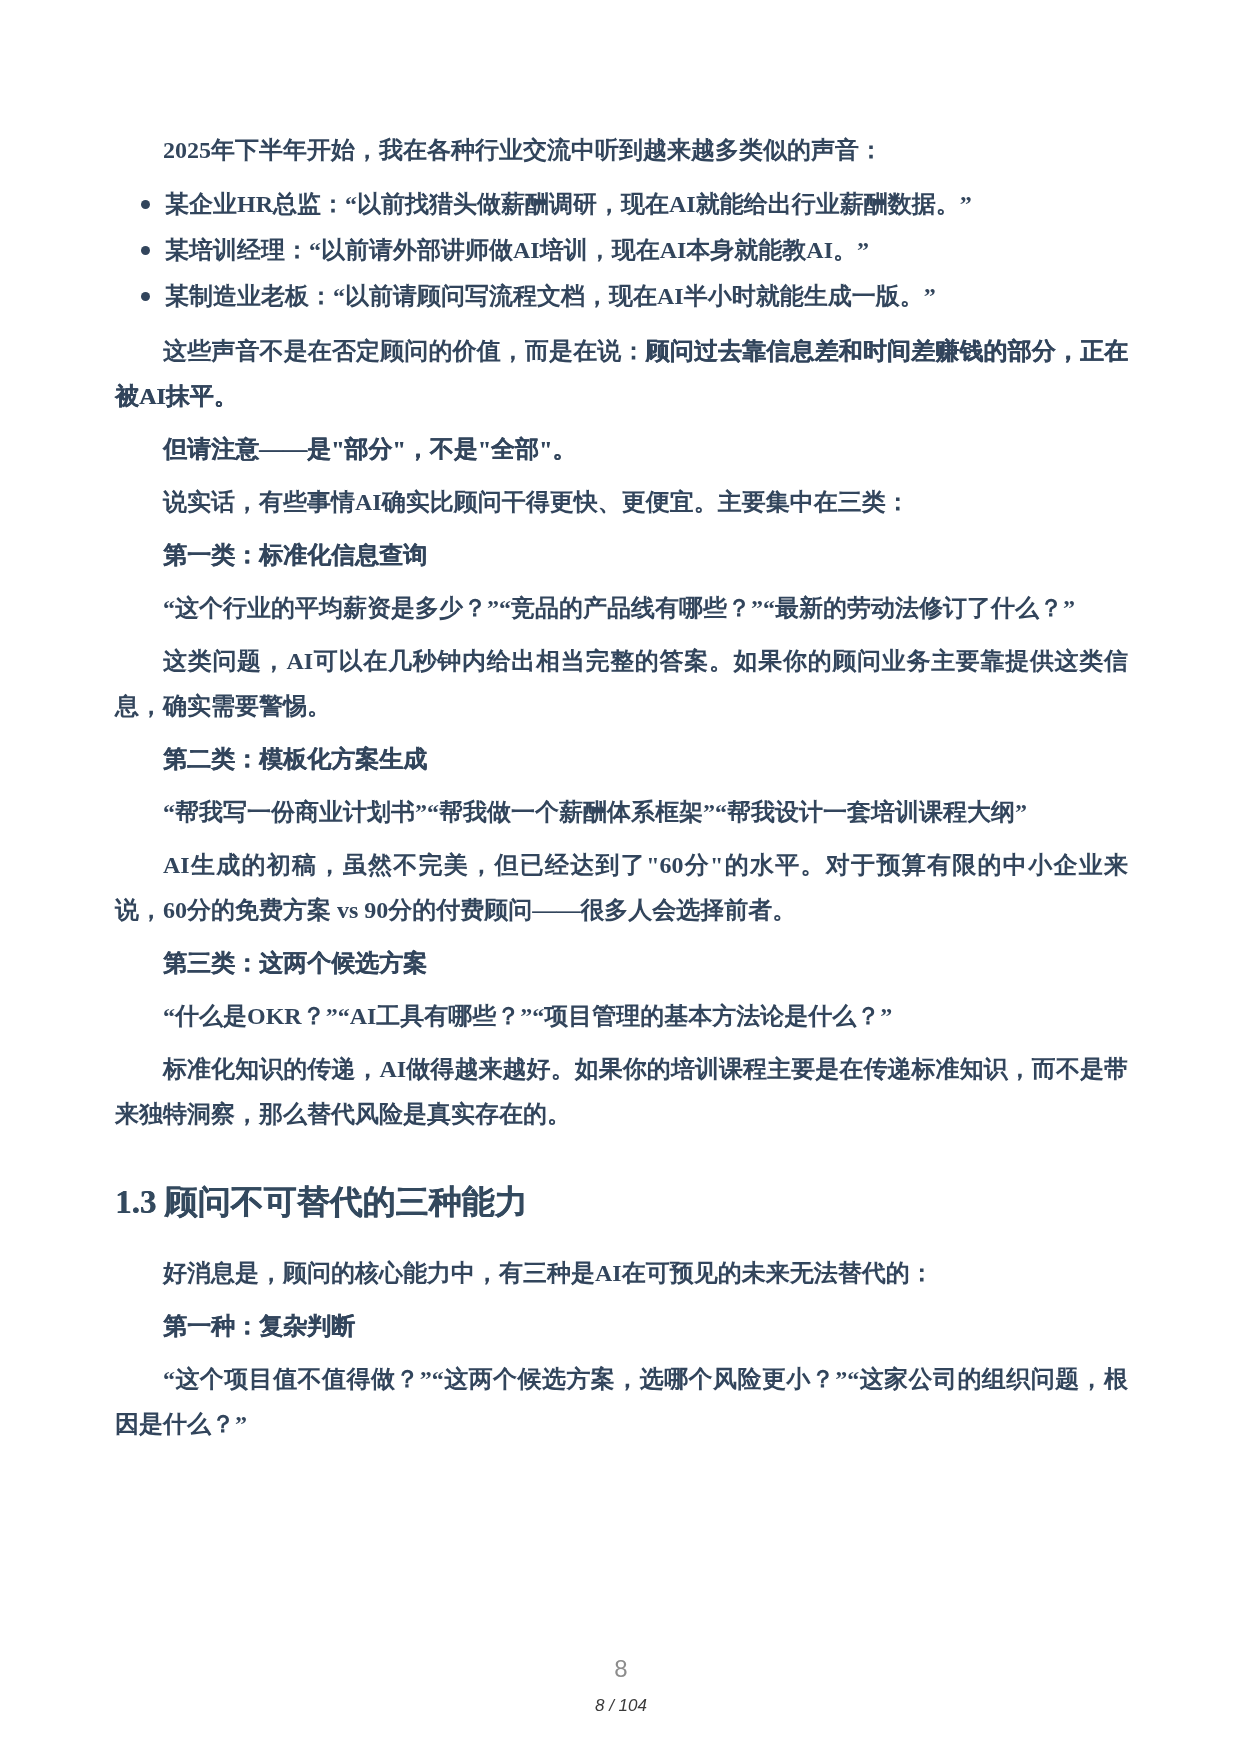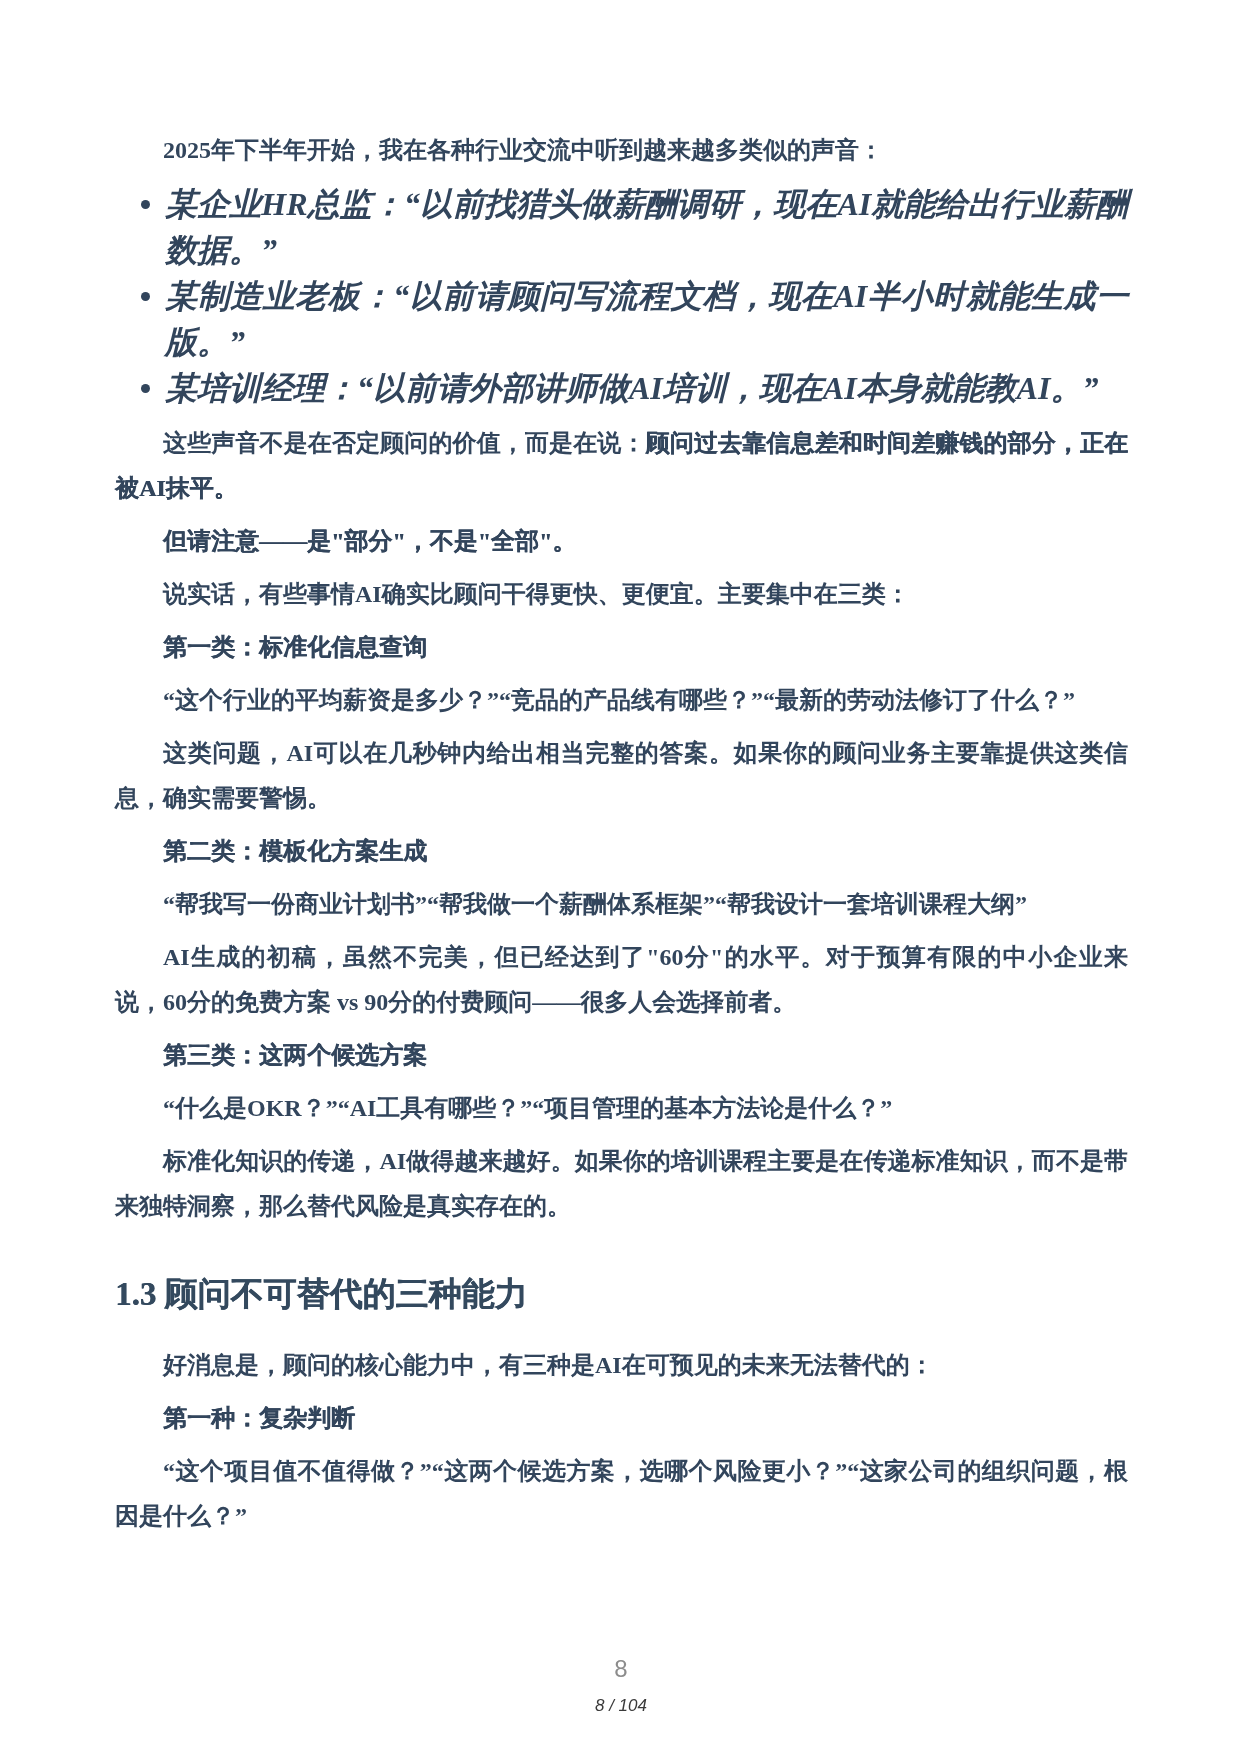"某企业HR总监：“以前找猎头做薪酬调研，现在AI就能给出行业薪酬数据。”" .bullets li { font-size: 32px -> 24px; font-style: italic -> none }
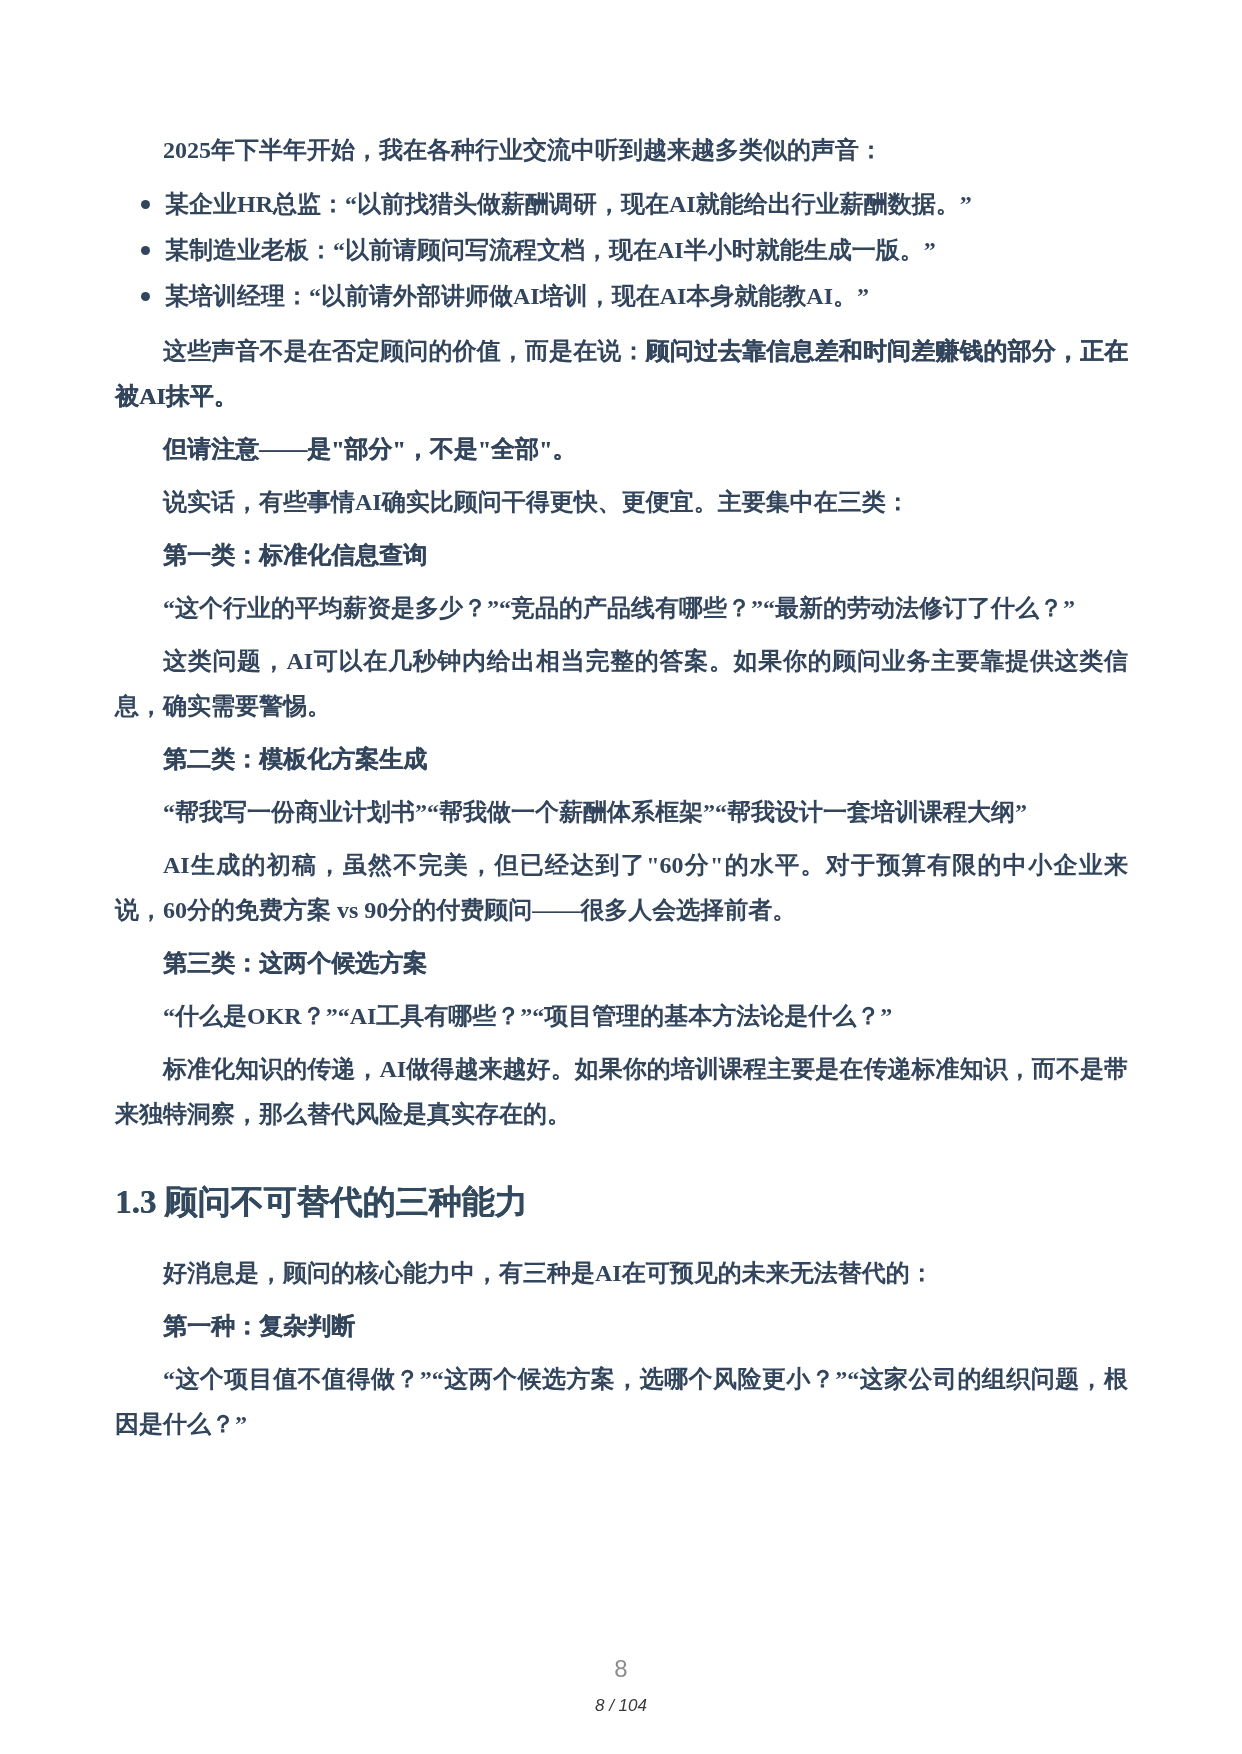"某制造业老板：“以前请顾问写流程文档，现在AI半小时就能生成一版。”" li { order: before "某培训经理：“以前请外部讲师做AI培训，现在AI本身就能教AI。”" -> after "某培训经理：“以前请外部讲师做AI培训，现在AI本身就能教AI。”" }
